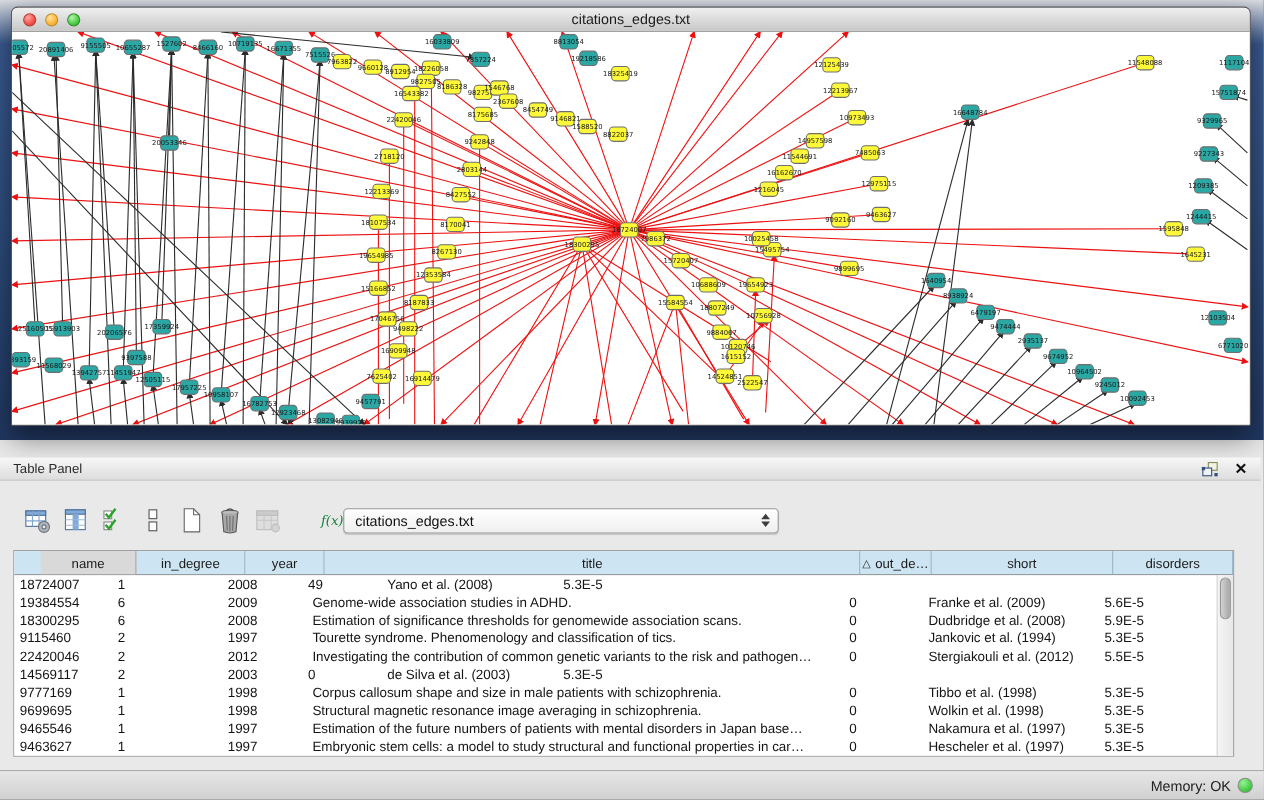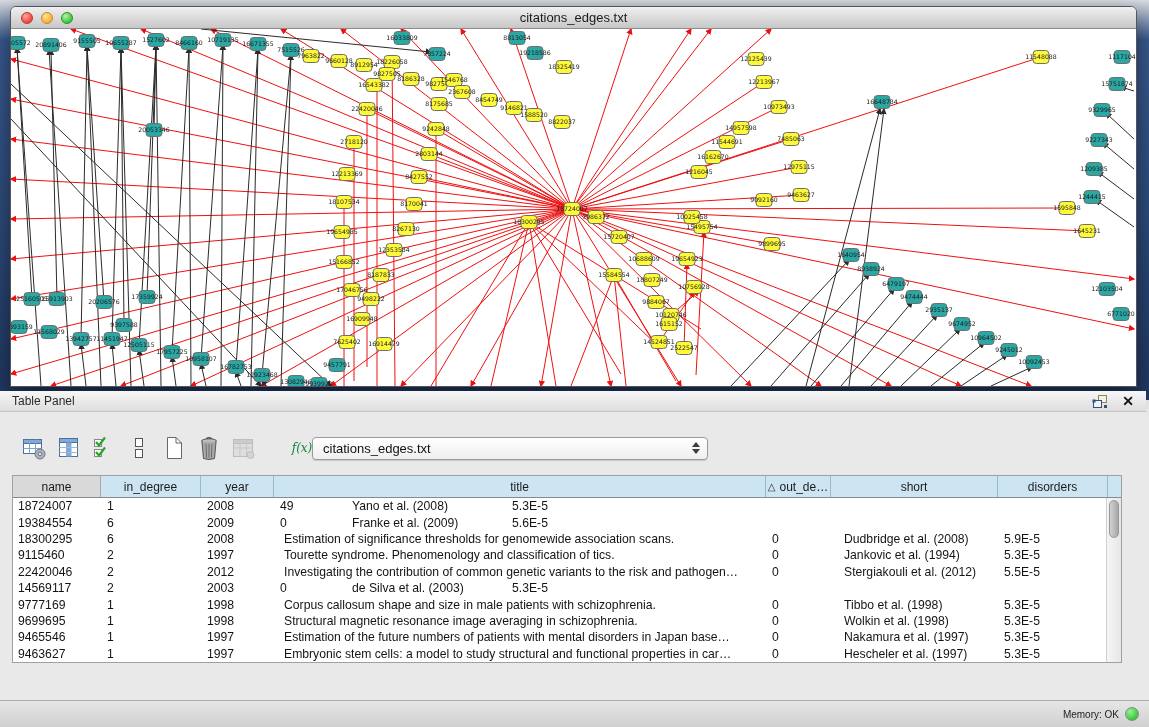"Table Panel" .panel { top: 391px -> 416px }
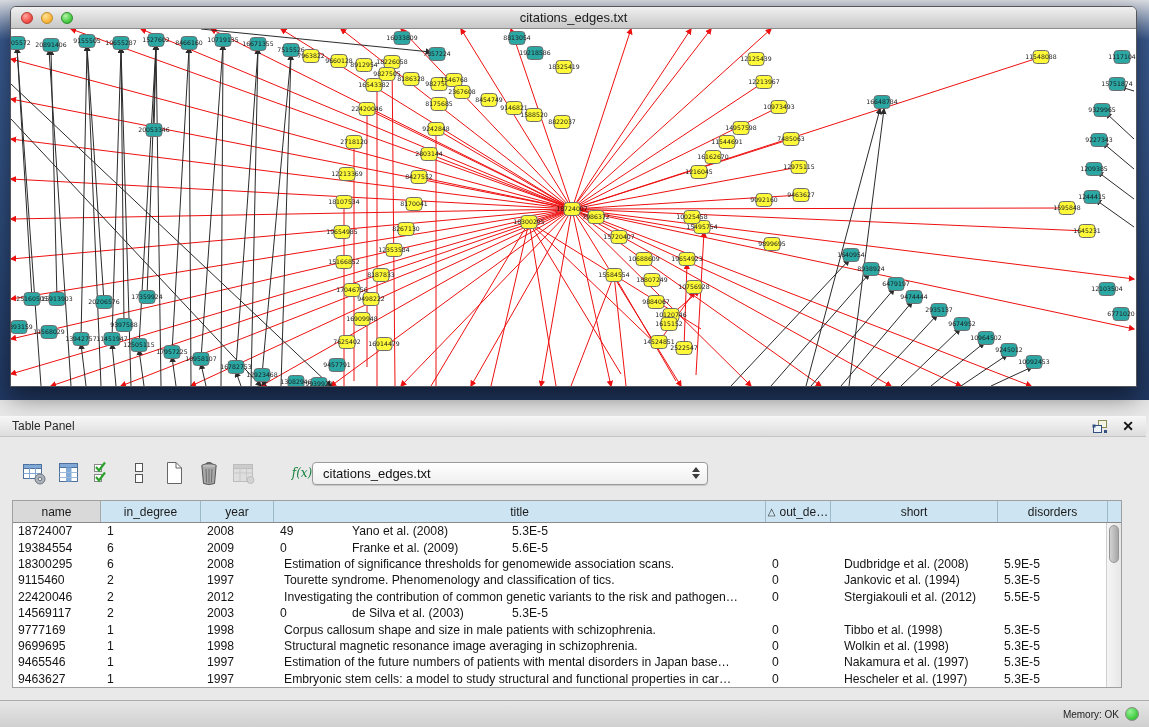"name" .th.c0 { margin-left: none -> 24px }
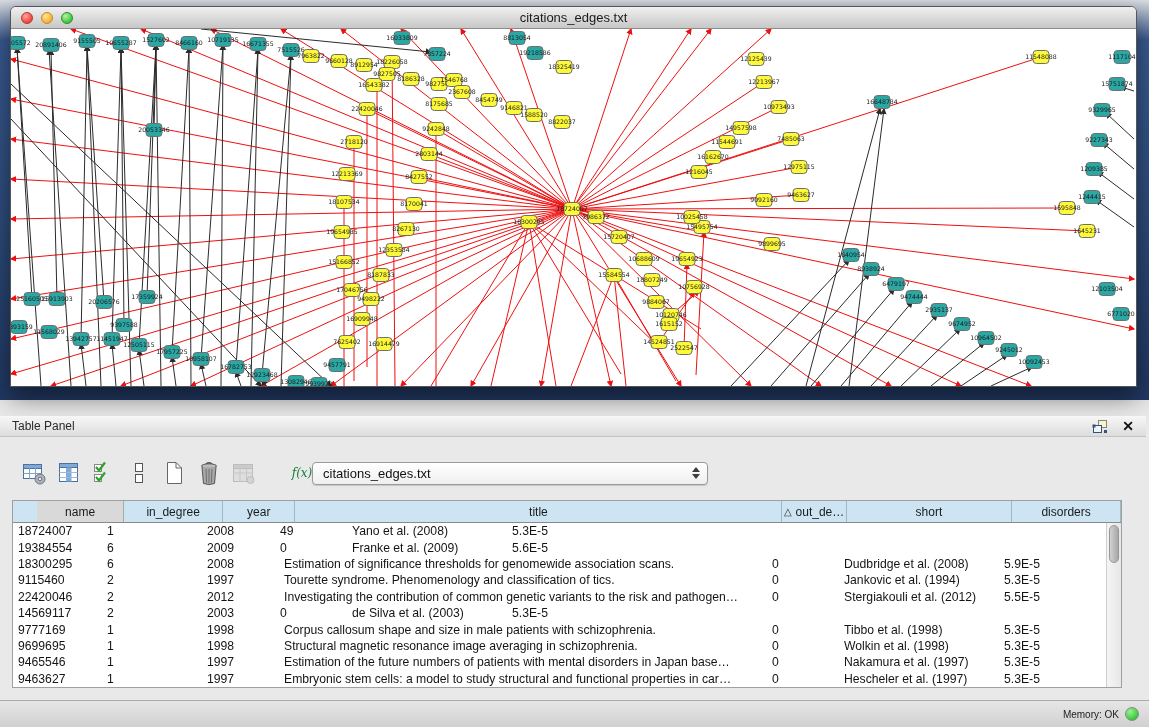"Genome-wide association studies in ADHD." div.td { html: none -> <div>Genome-wide association studies in ADHD.</div> }
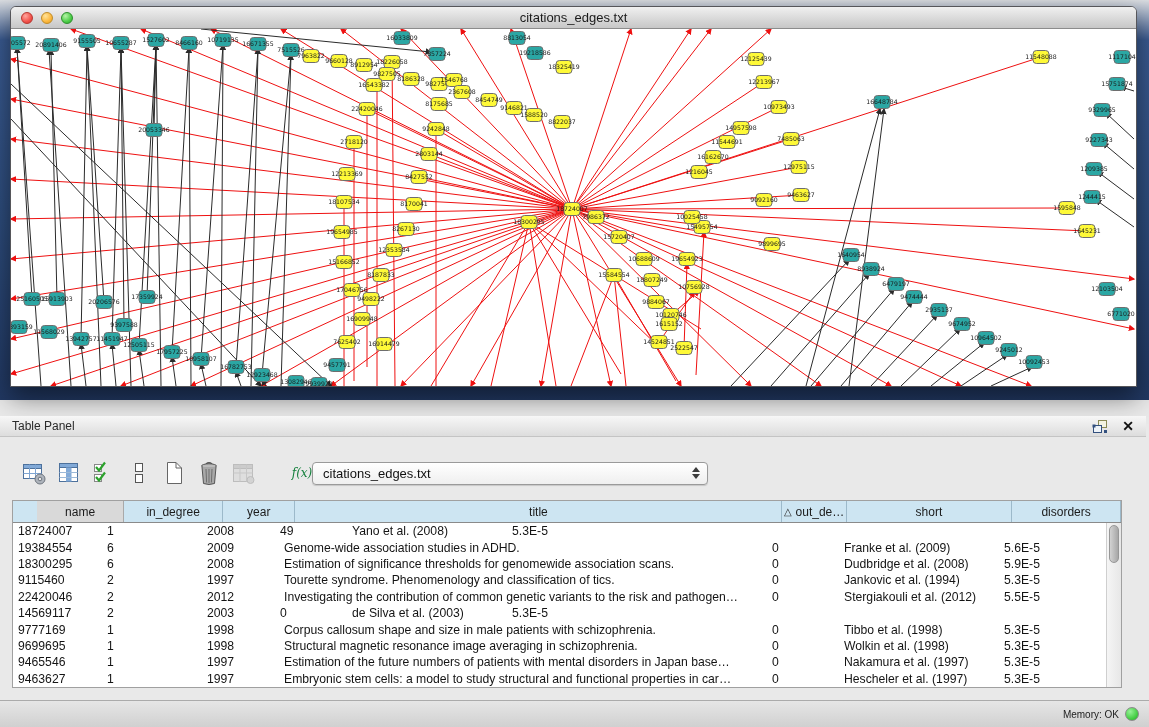"Memory: OK" .statusbar { font-size: 10px -> 13px }
